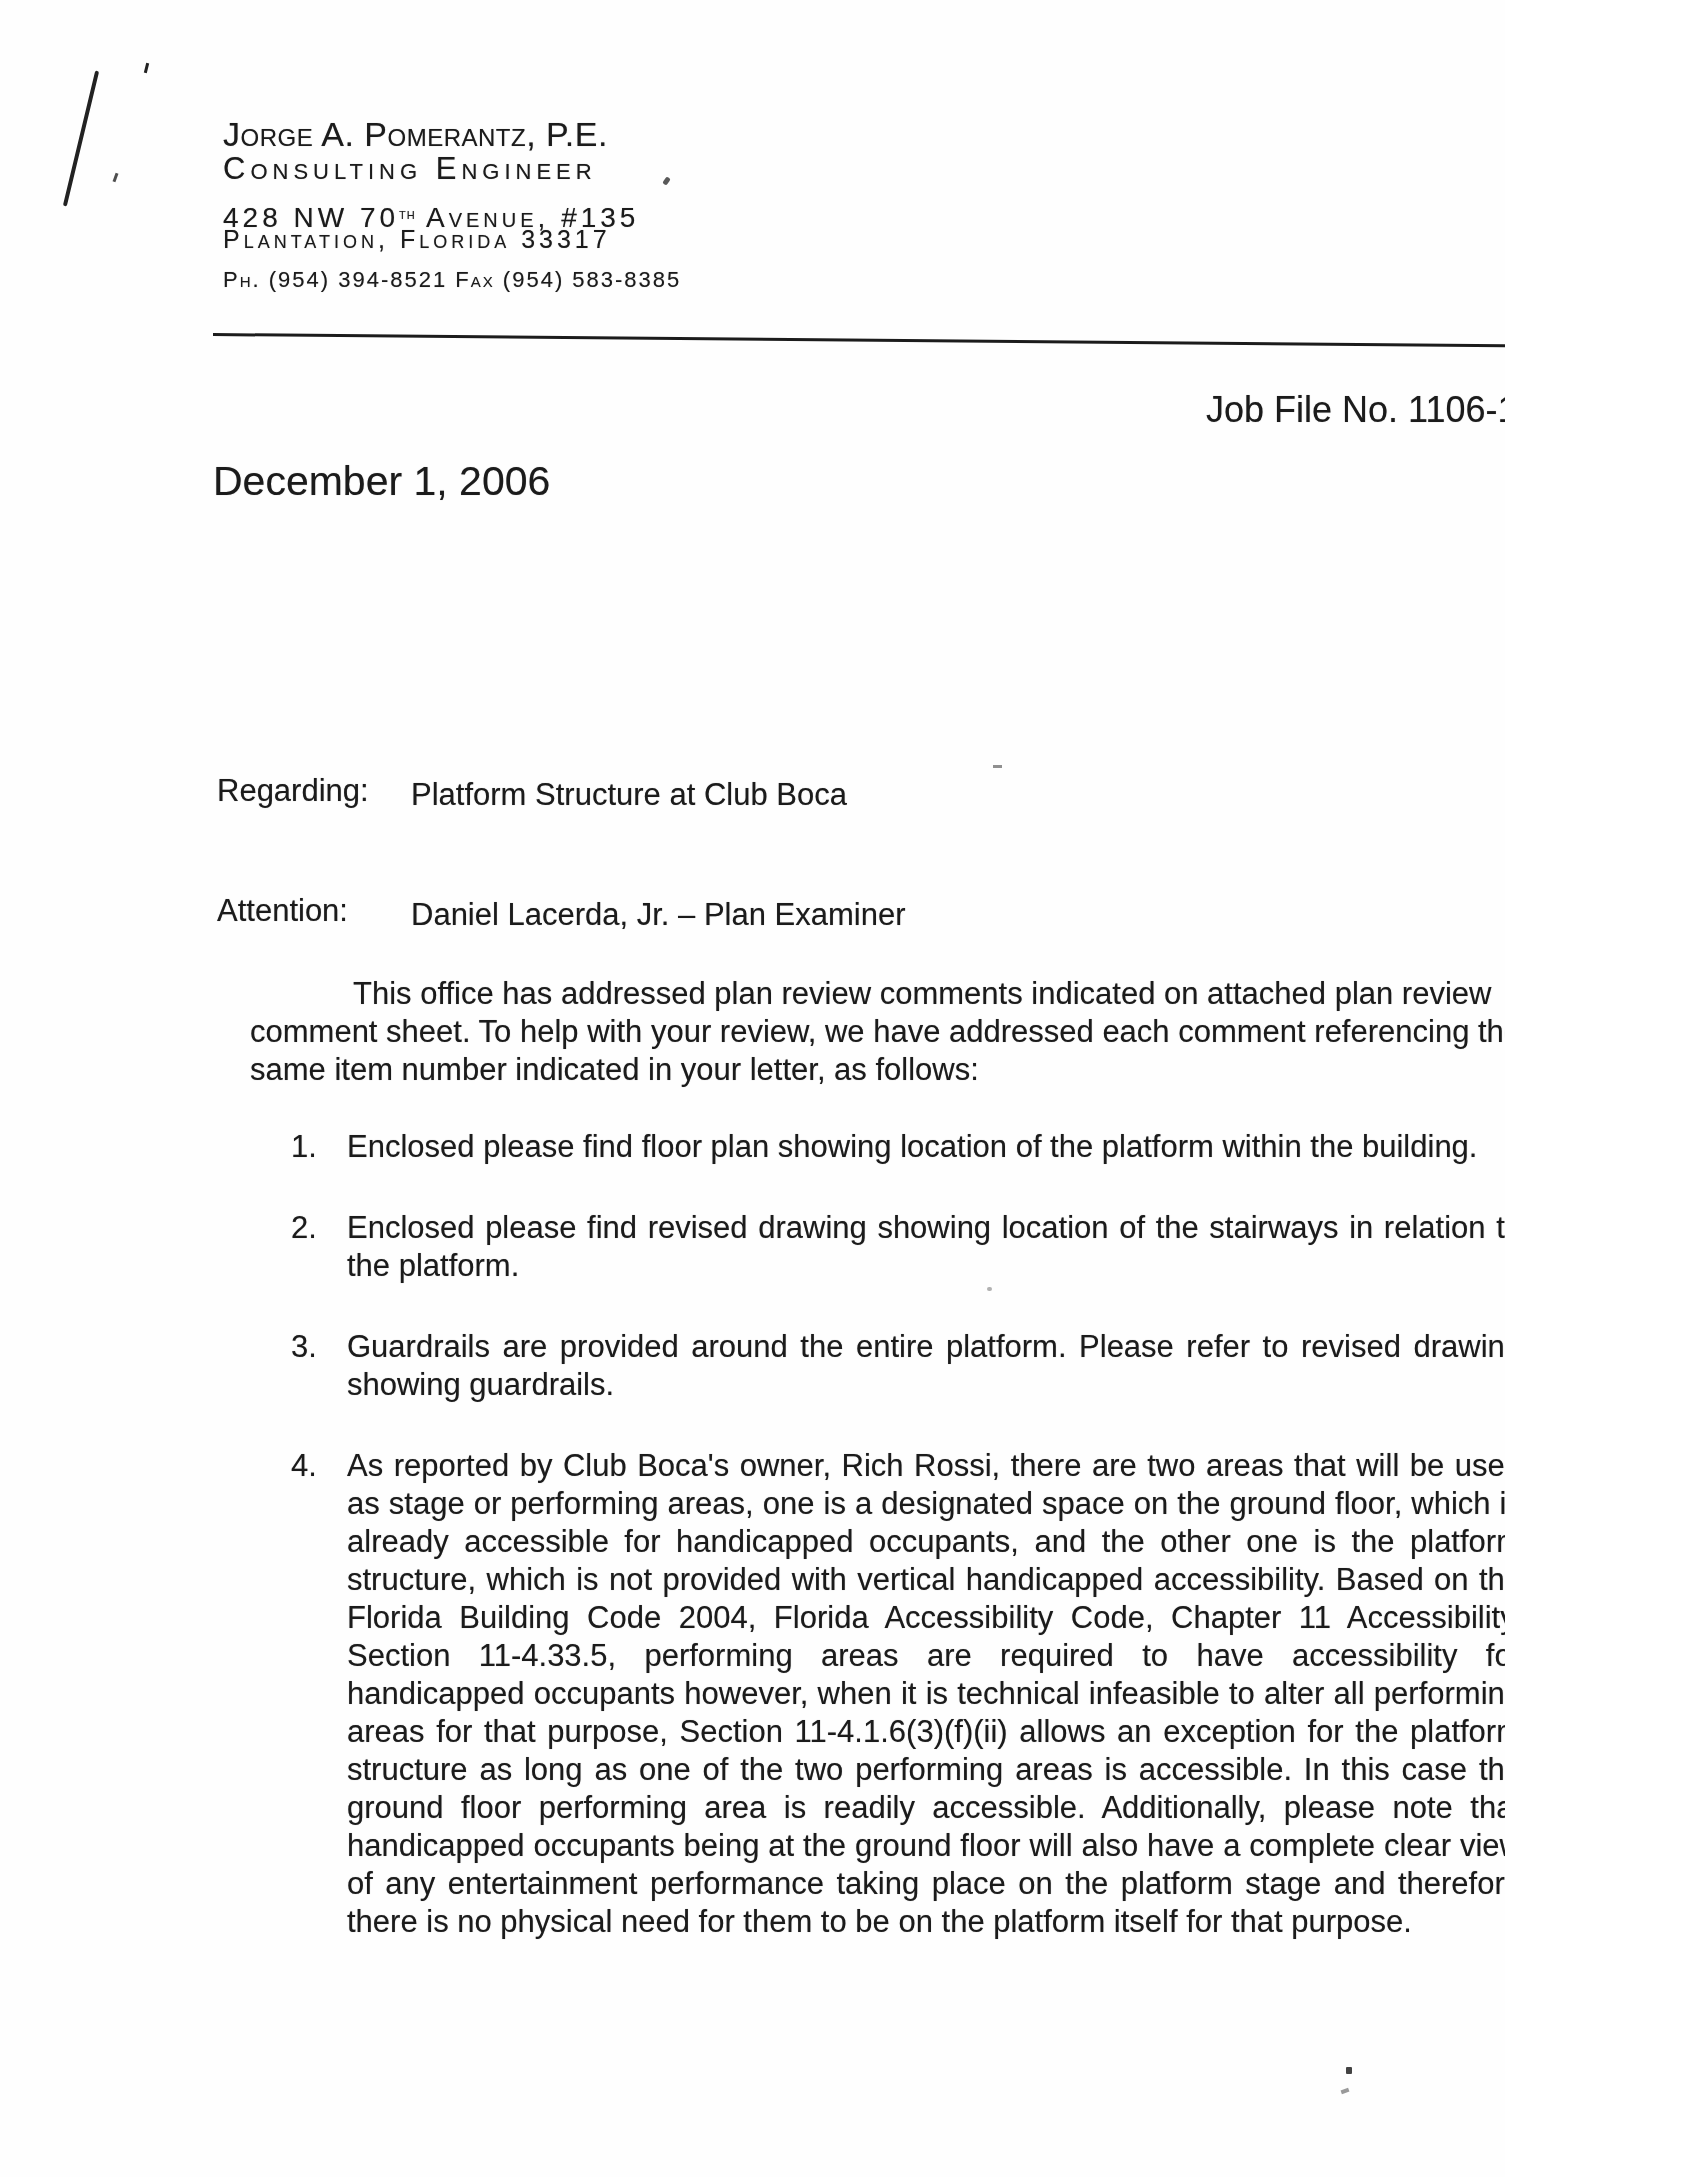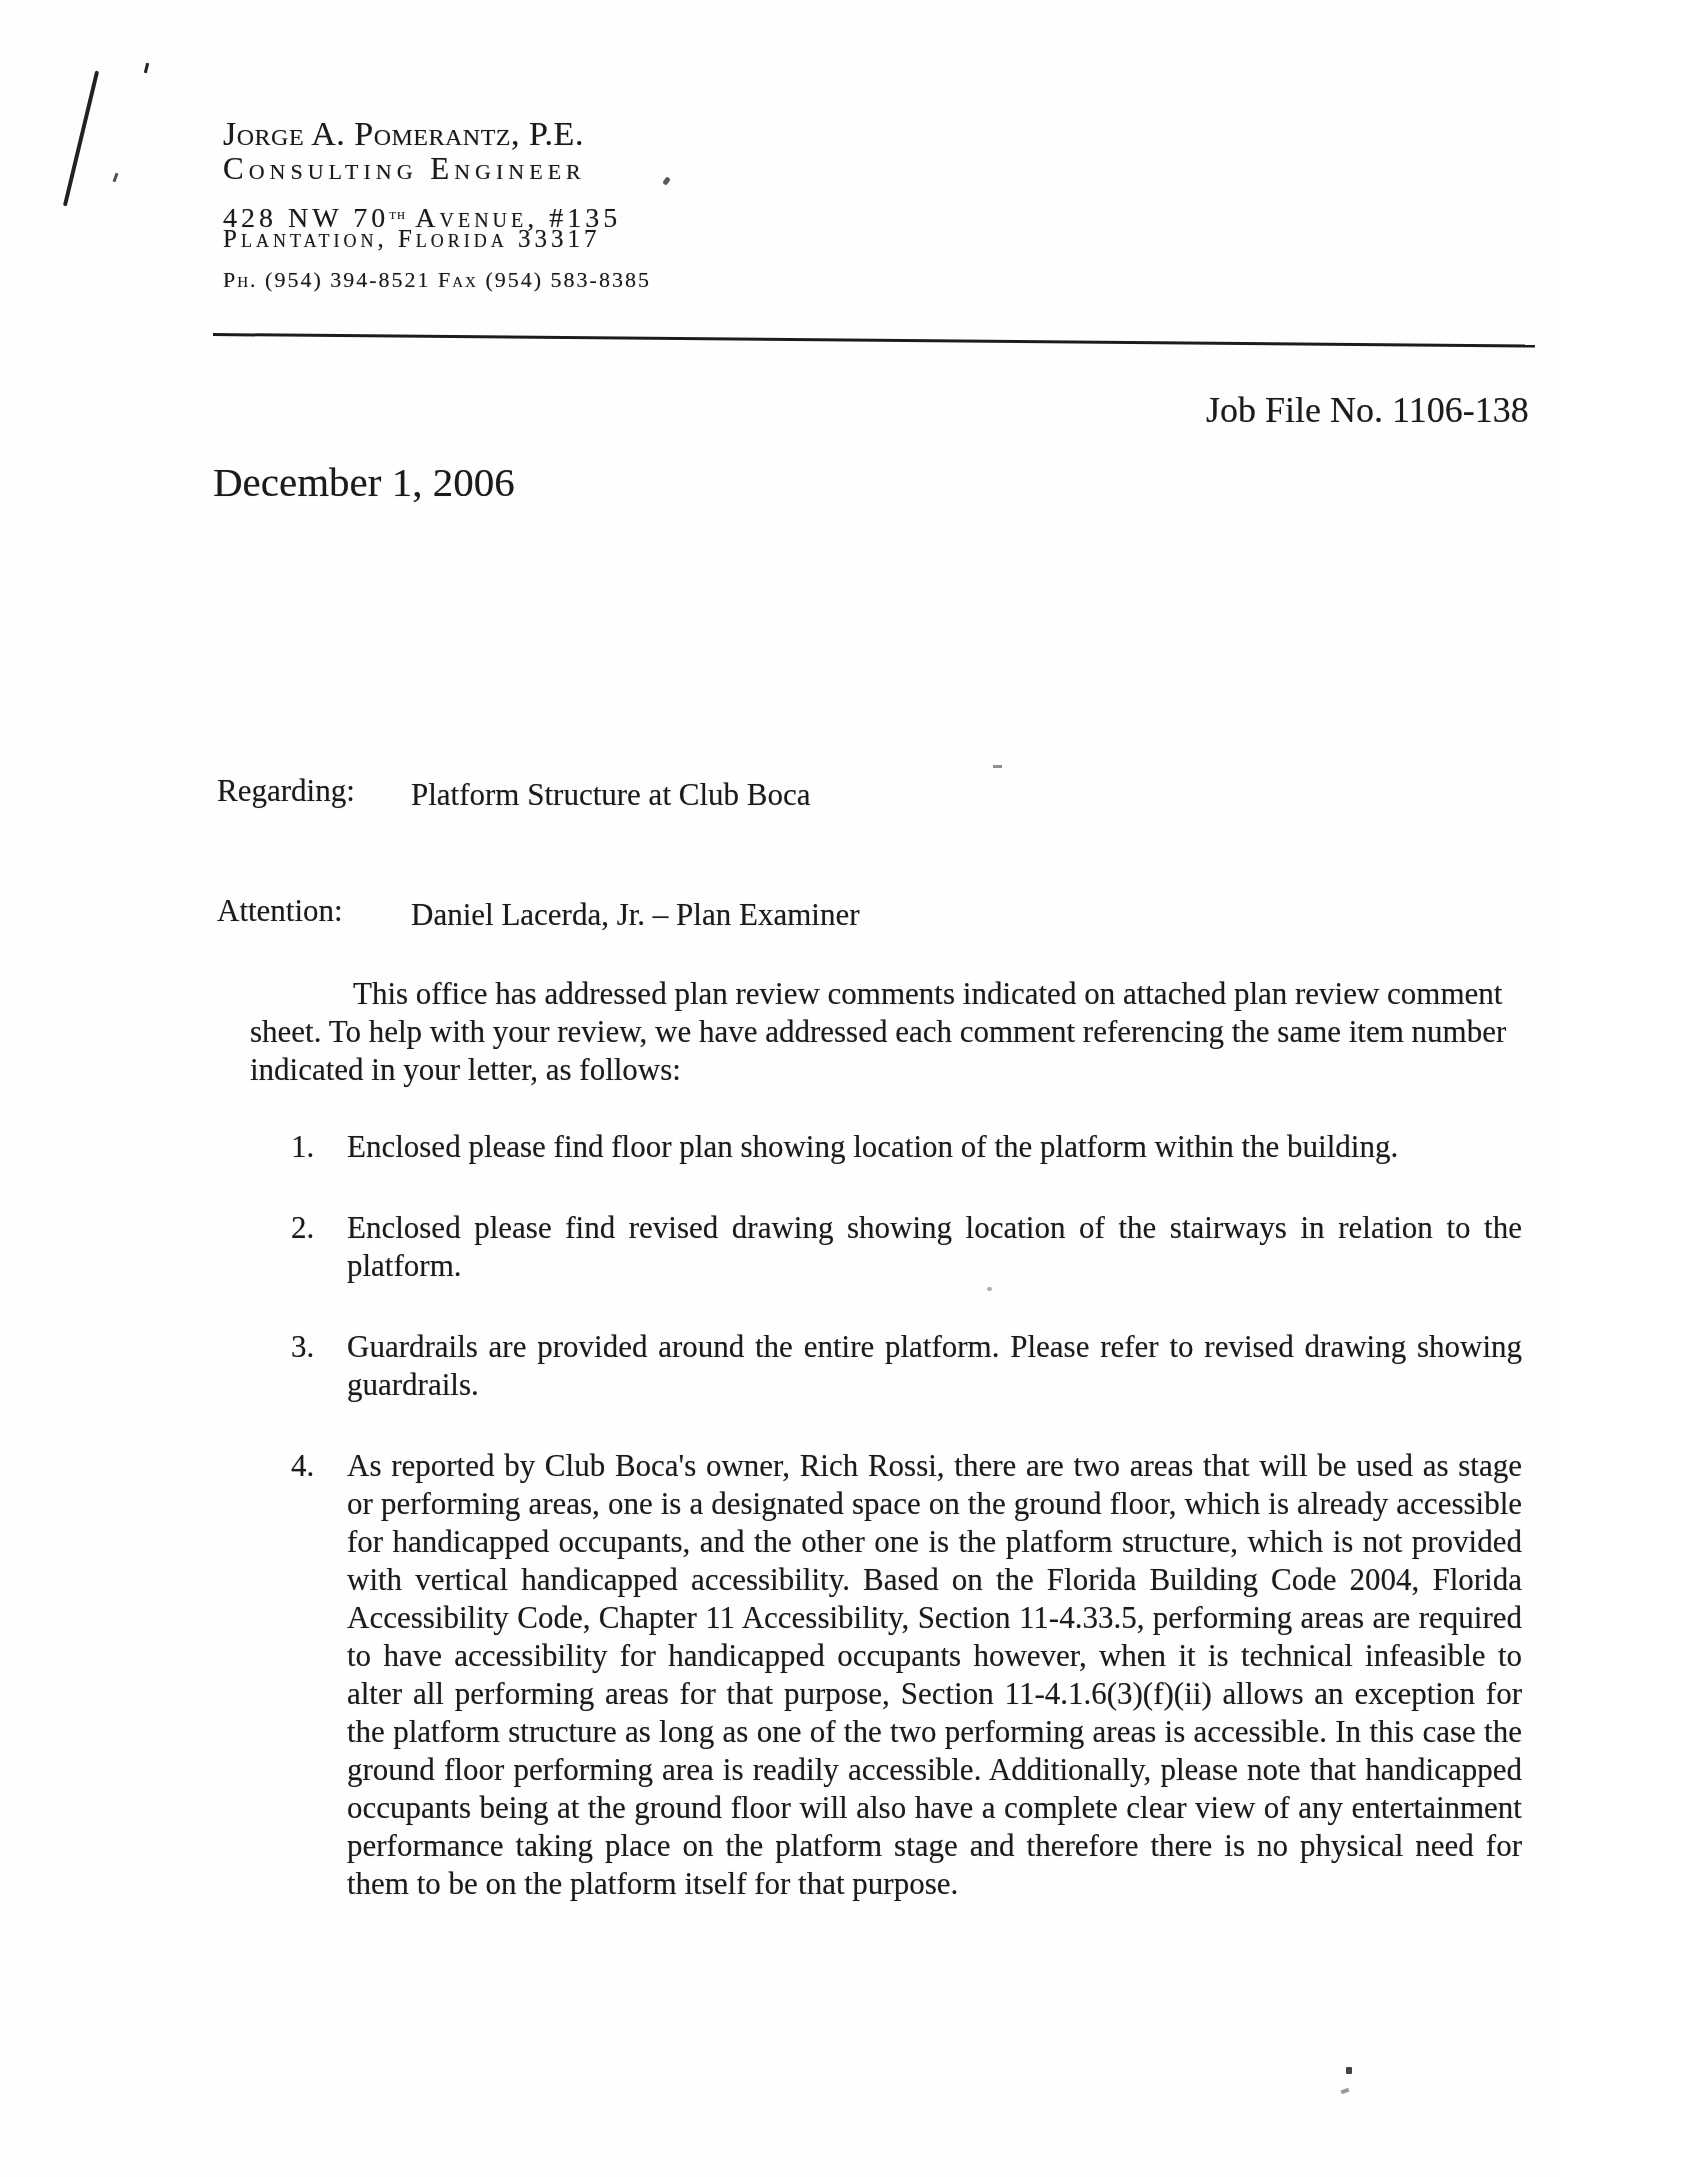"Jorge A. Pomerantz, P.E." .page { font-family: Liberation Serif, serif -> Liberation Sans, sans-serif; padding-left: 48px -> none }
